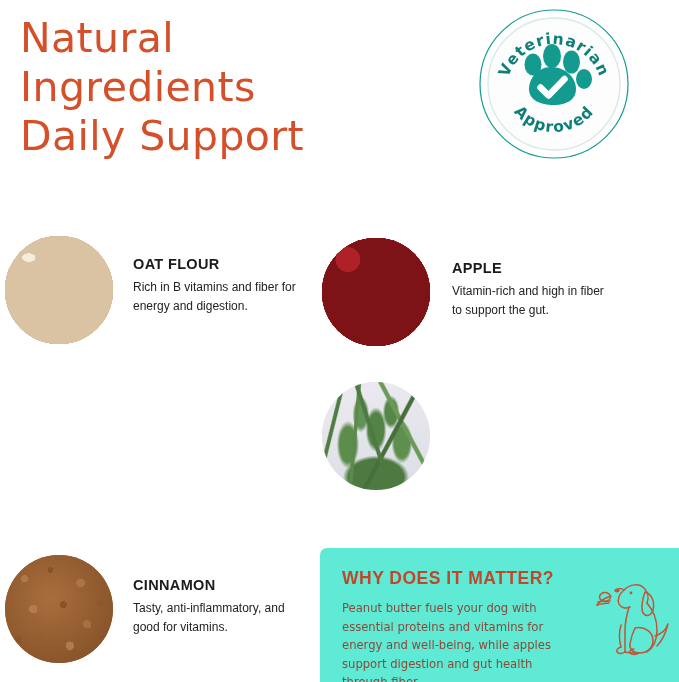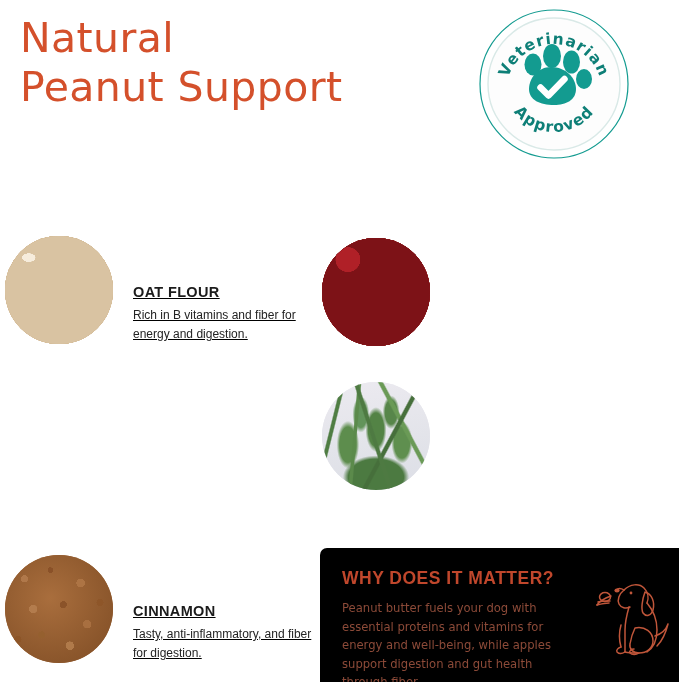"Ingredients" span.ln { html: none -> <span>Ingredients</span> }
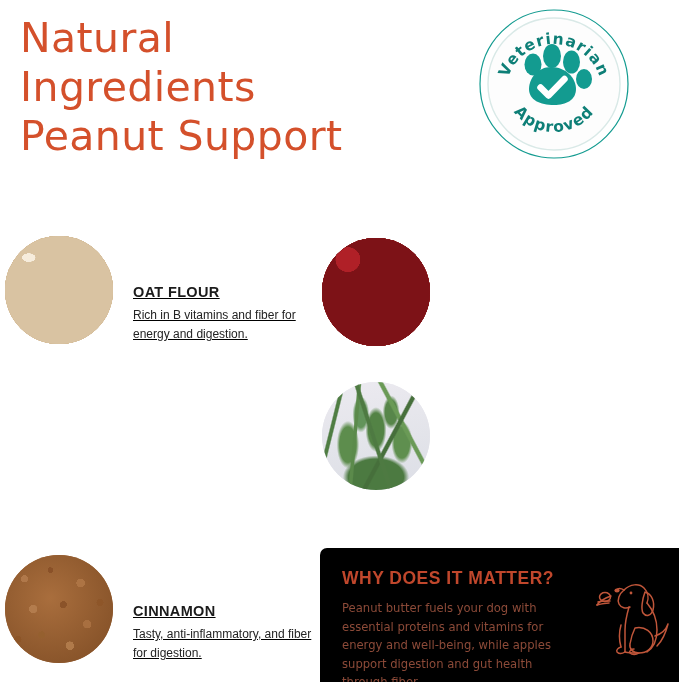"Peanut Support" span.ln { text: Peanut -> Daily }
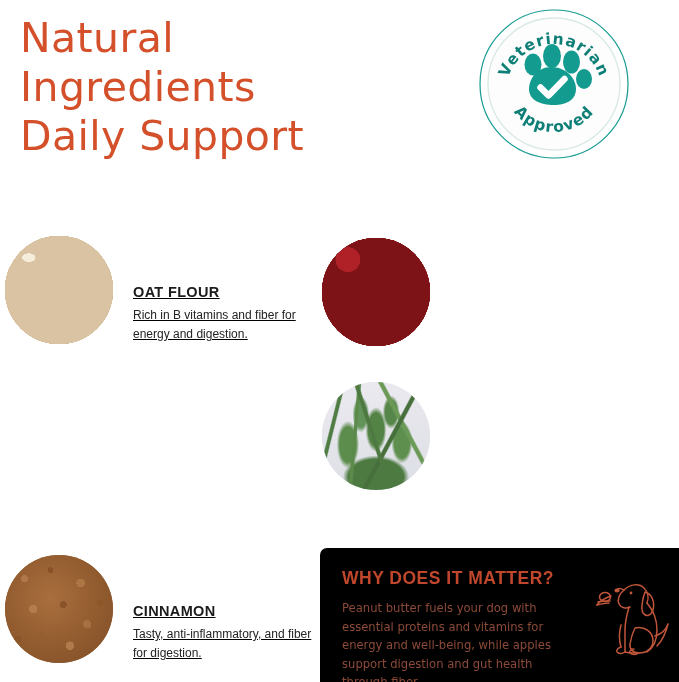"OAT FLOUR" .ing { align-items: flex-end -> flex-start; text-decoration: underline -> none }
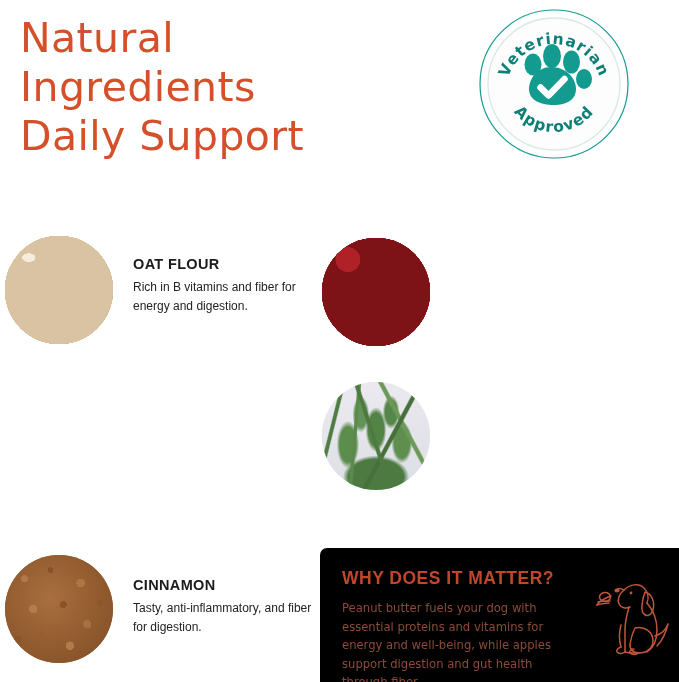"APPLE" div.copy { html: none -> <div> <h3>APPLE</h3> <p>Vitamin-rich and high in fiber to support the gut.</p> </div> }
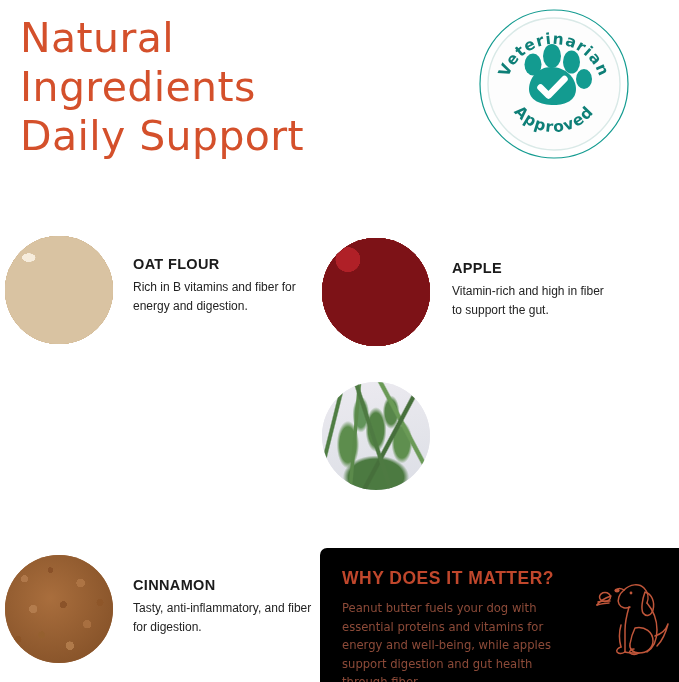"WHY DOES IT MATTER?" .why { background: #000000 -> #5eead4 }
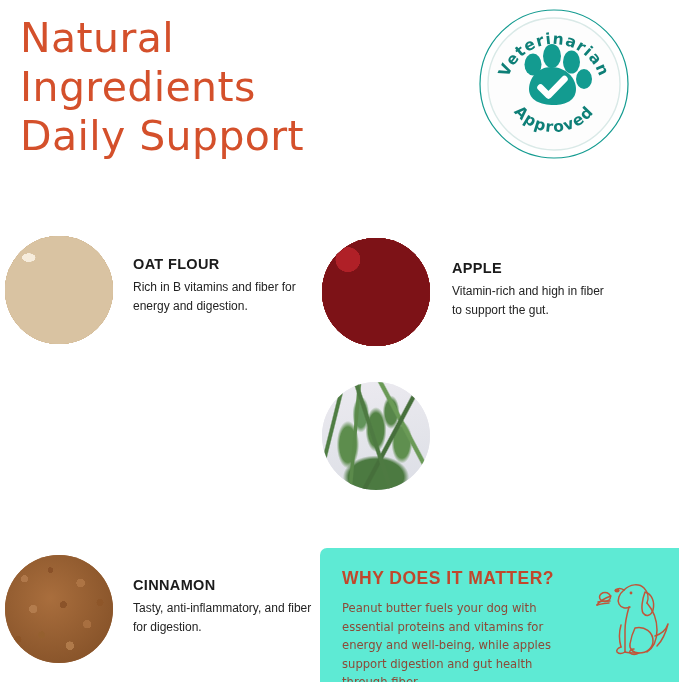"Tasty, anti-inflammatory, and fiber for" p { text: fiber for digestion -> good for vitamins }
